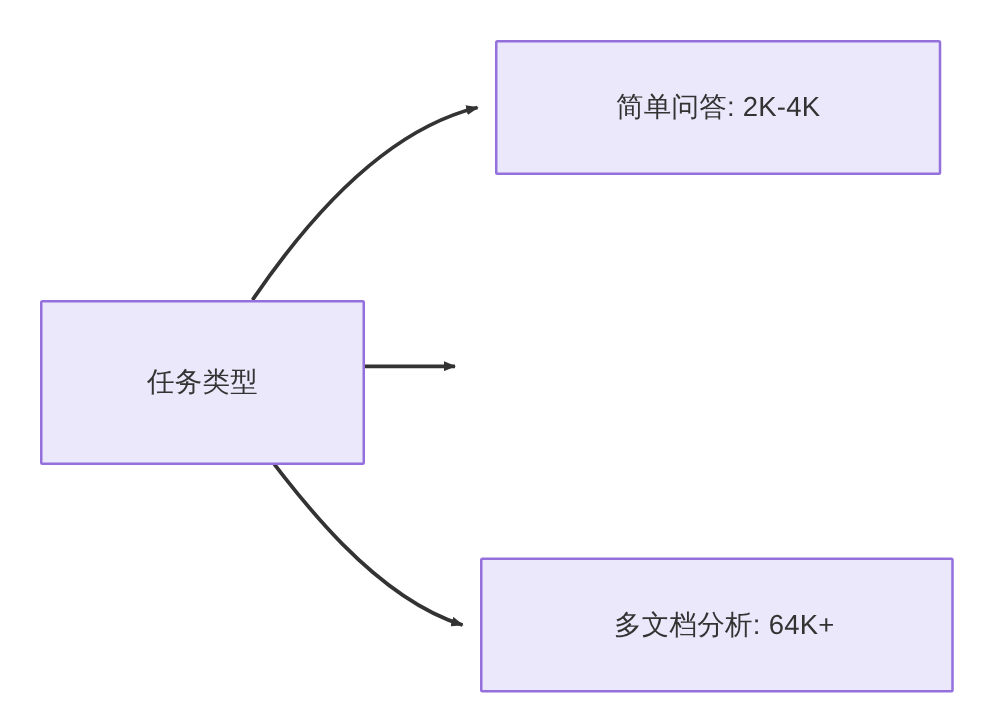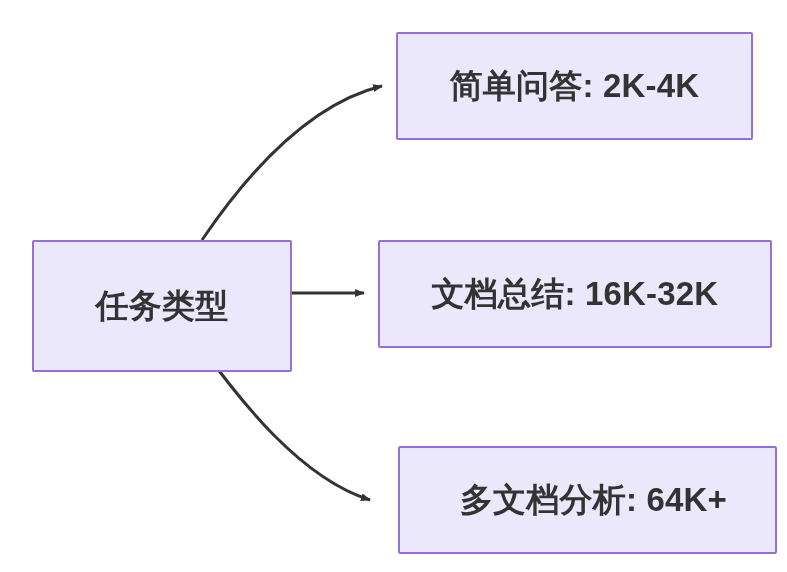"简单问答: 2K-4K" .node-label { font-size: 33px -> 22px; font-weight: bold -> none }
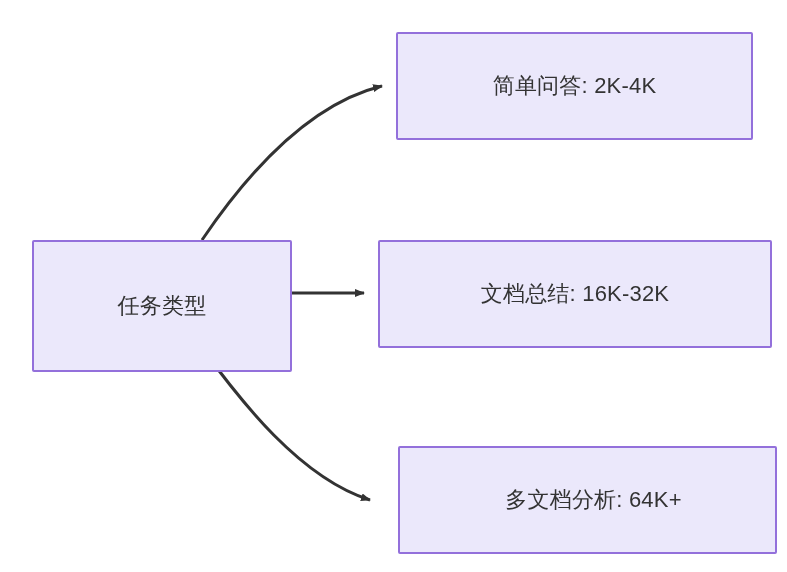"文档总结: 16K-32K" div.node { html: <div> <span>文档总结: 16K-32K</span> </div> -> none }
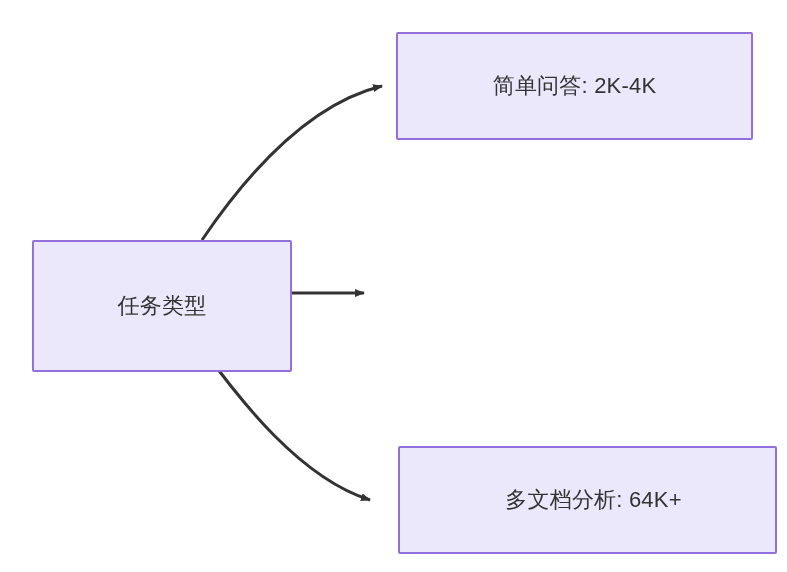"多文档分析: 64K+" #node-task-2 { left: 398px -> 384px }
